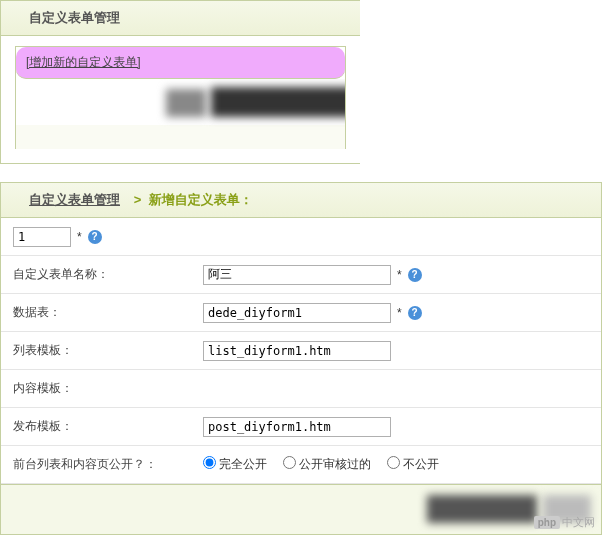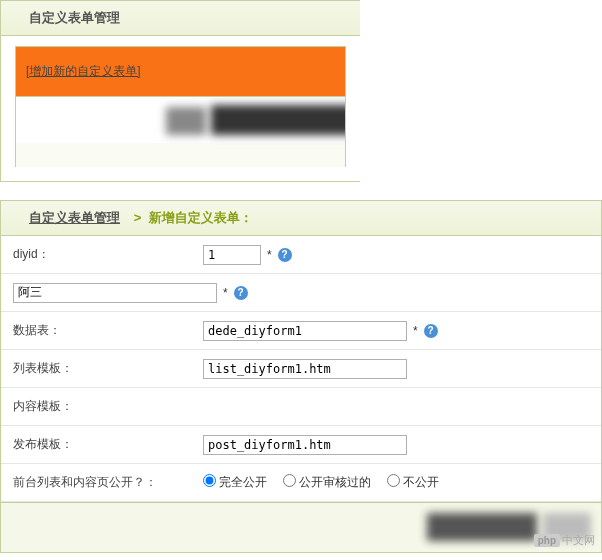"[增加新的自定义表单]" .inner-row { background: #f97316 -> #f0abfc; border-radius: none -> 10px; padding: 16px 10px -> 7px 10px }
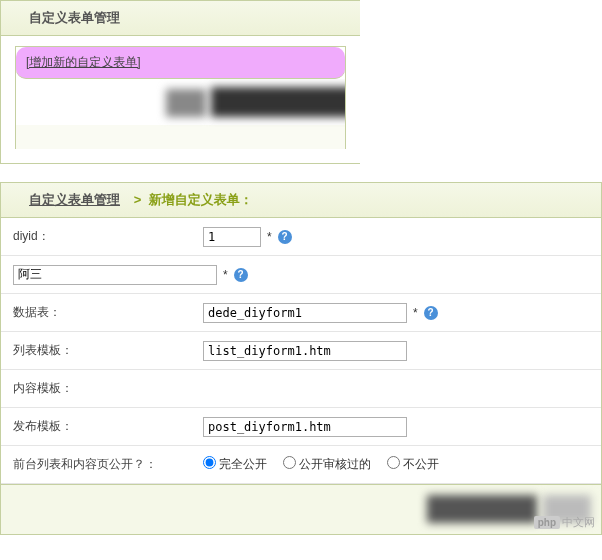"diyid：" div.form-label { html: <div>diyid：</div> -> none }
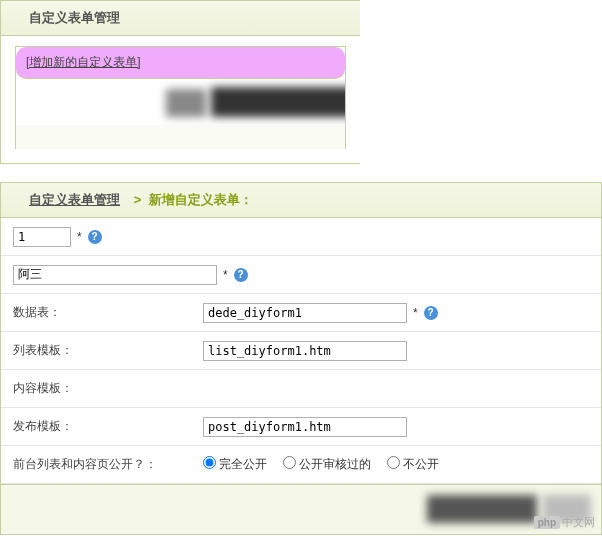"自定义表单名称：" div.form-label { html: none -> <div>自定义表单名称：</div> }
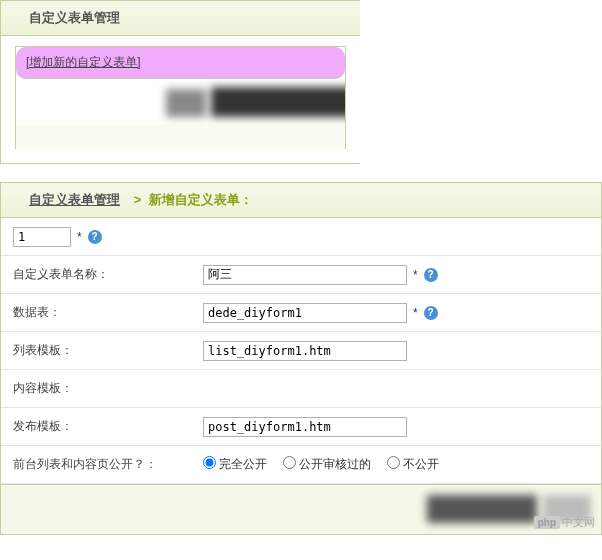"阿三" .input-lg { width: 204px -> 188px }
